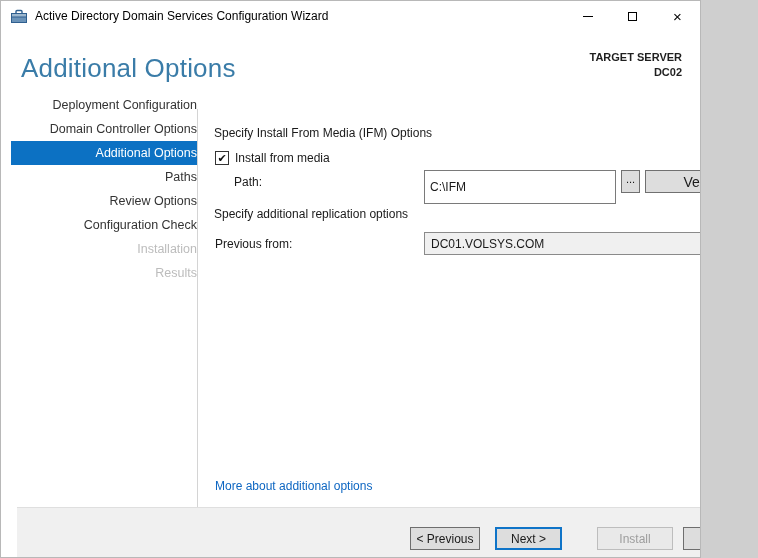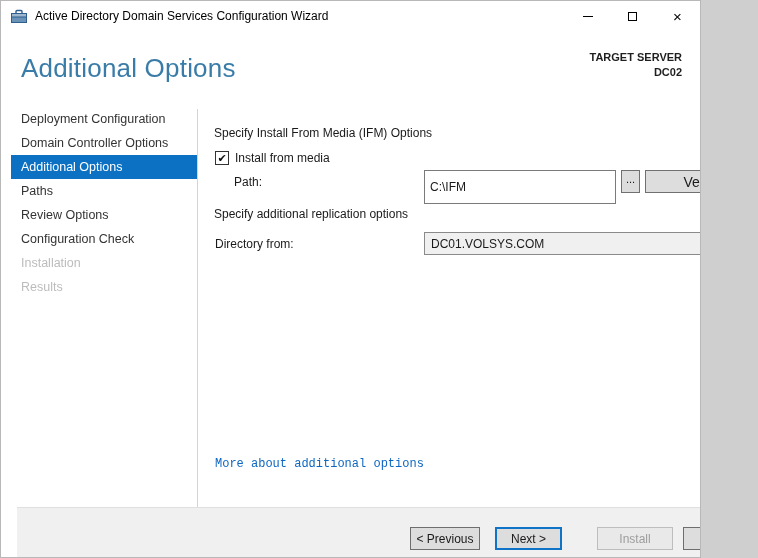"Deployment Configuration" .sidebar { text-align: none -> right; top: 106px -> 92px }
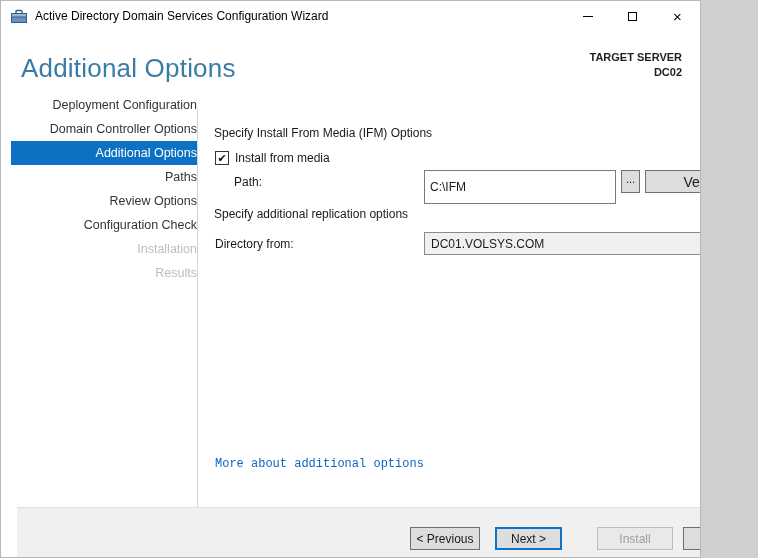"Directory from:" div.field-label { text: Directory -> Previous }
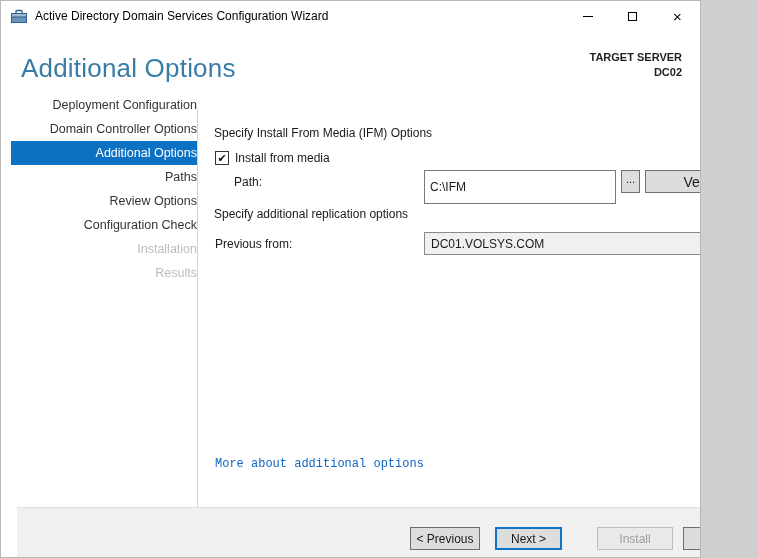"More about additional options" .help-link { font-family: Liberation Mono, monospace -> none; top: 456px -> 478px }
